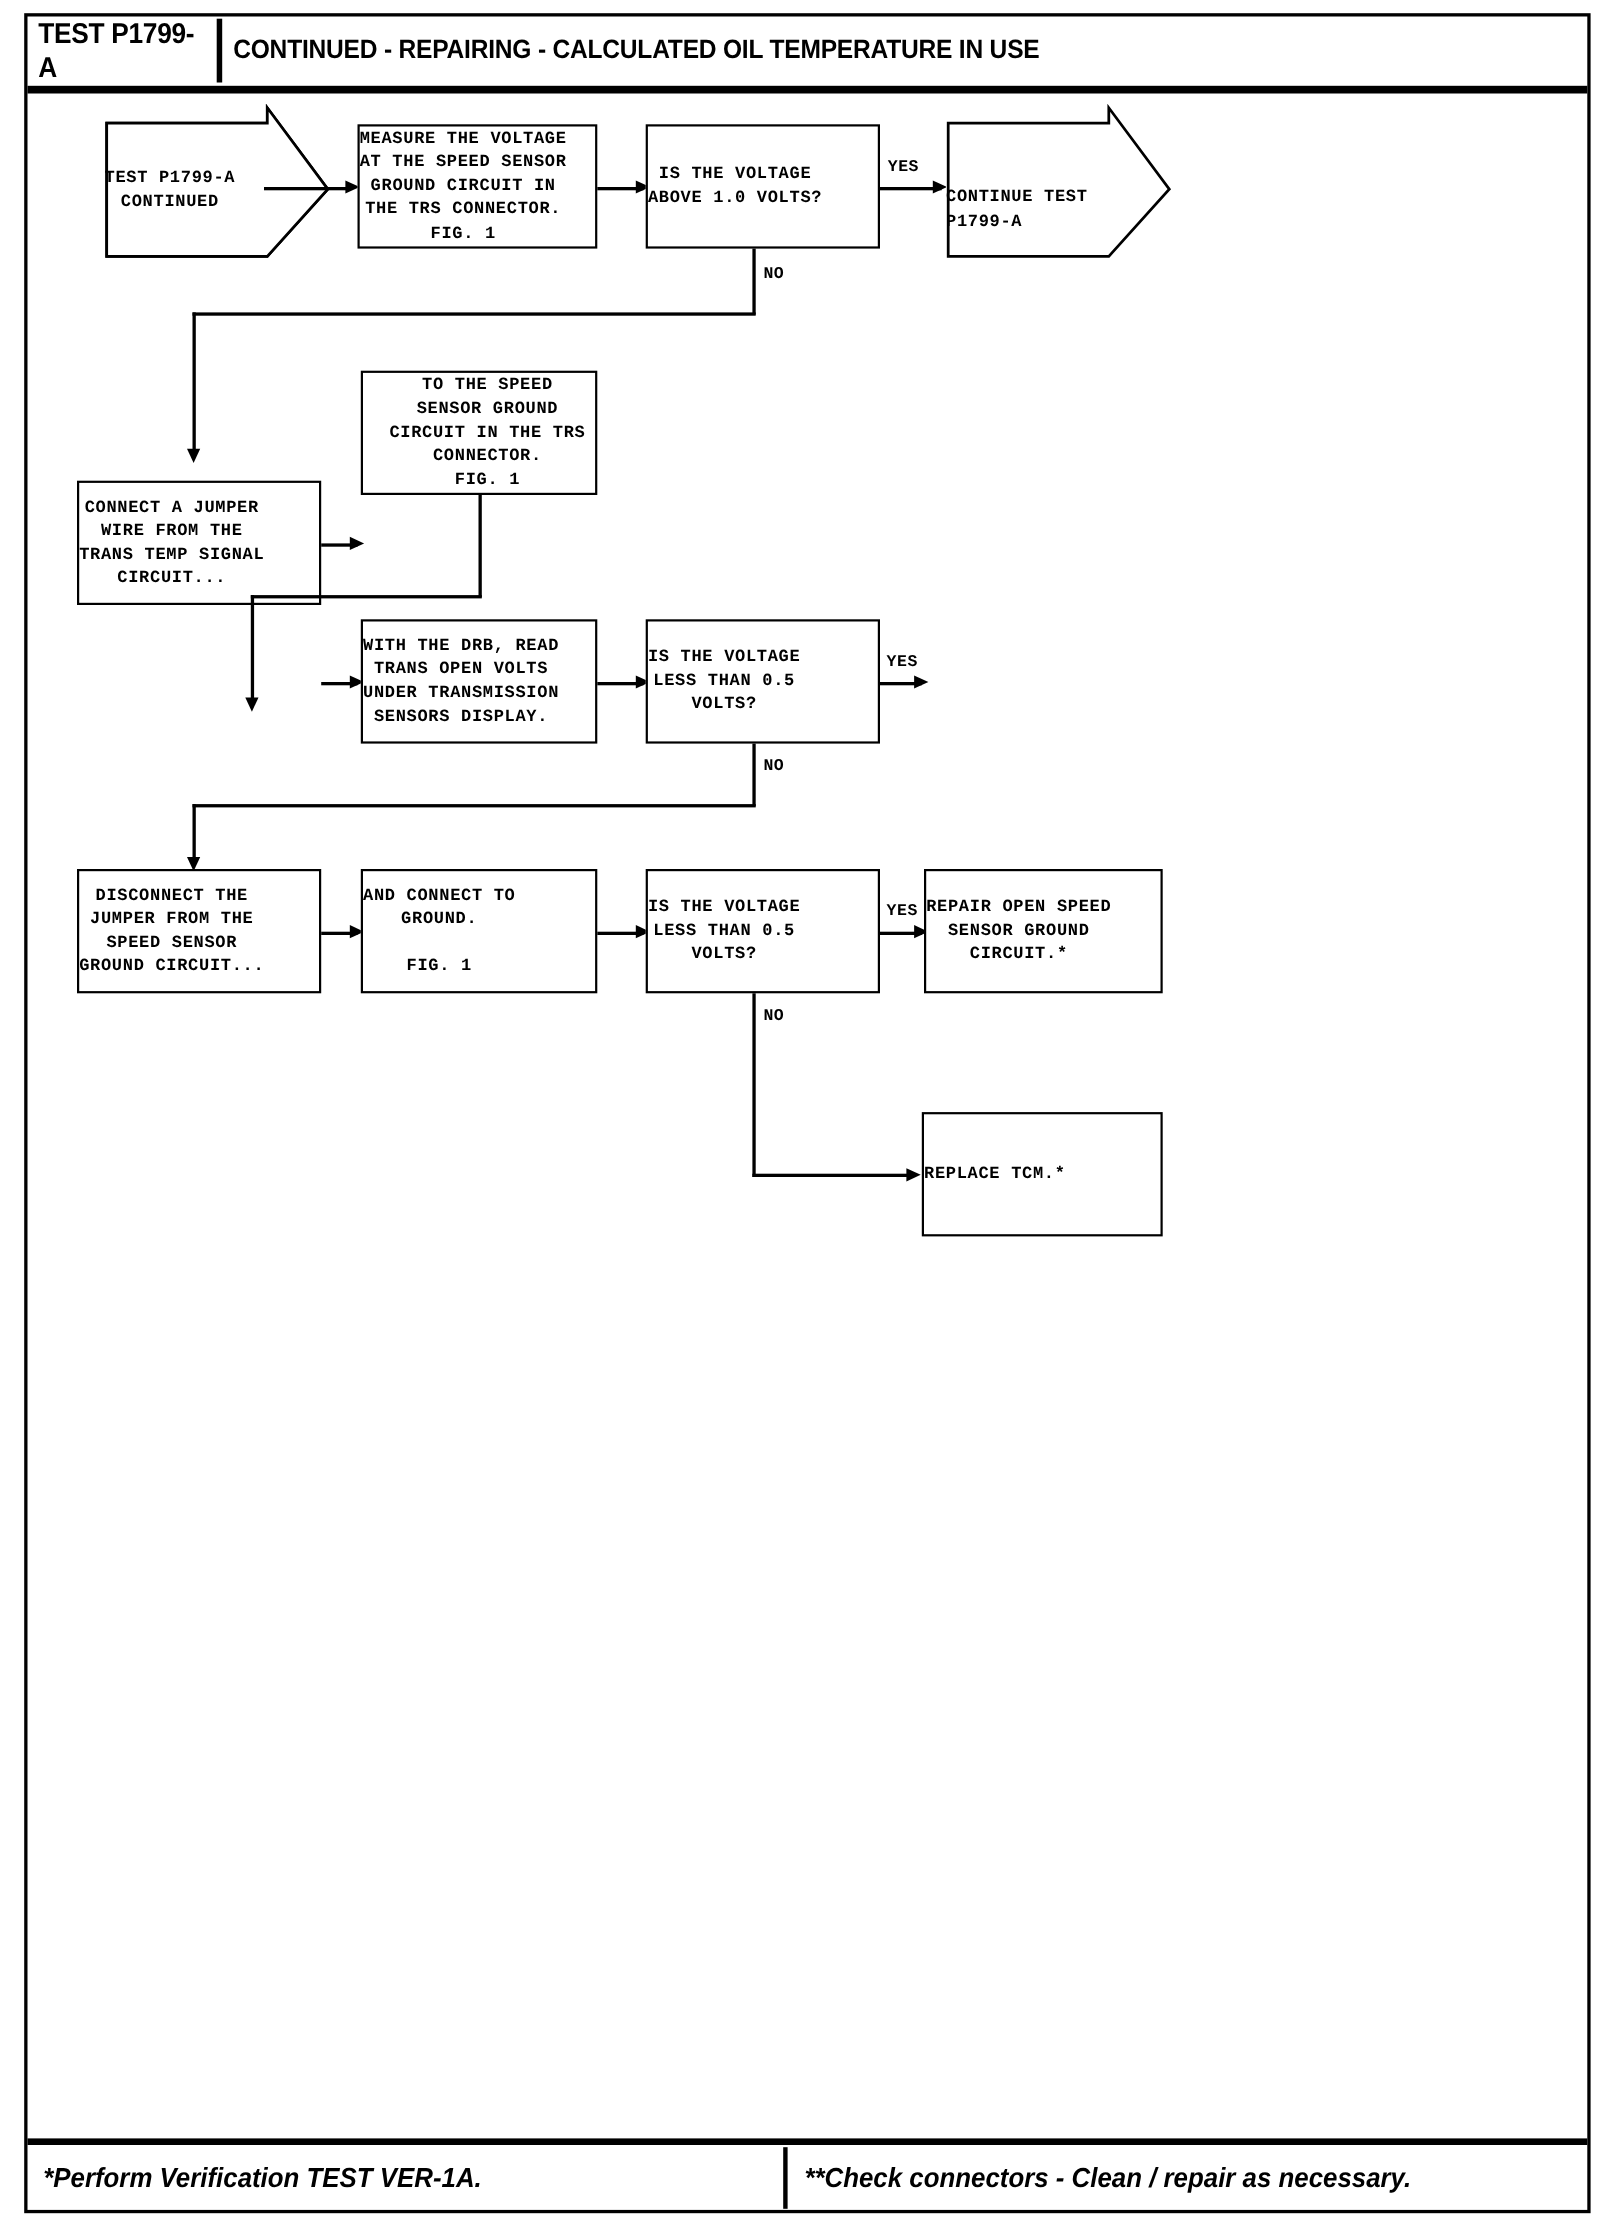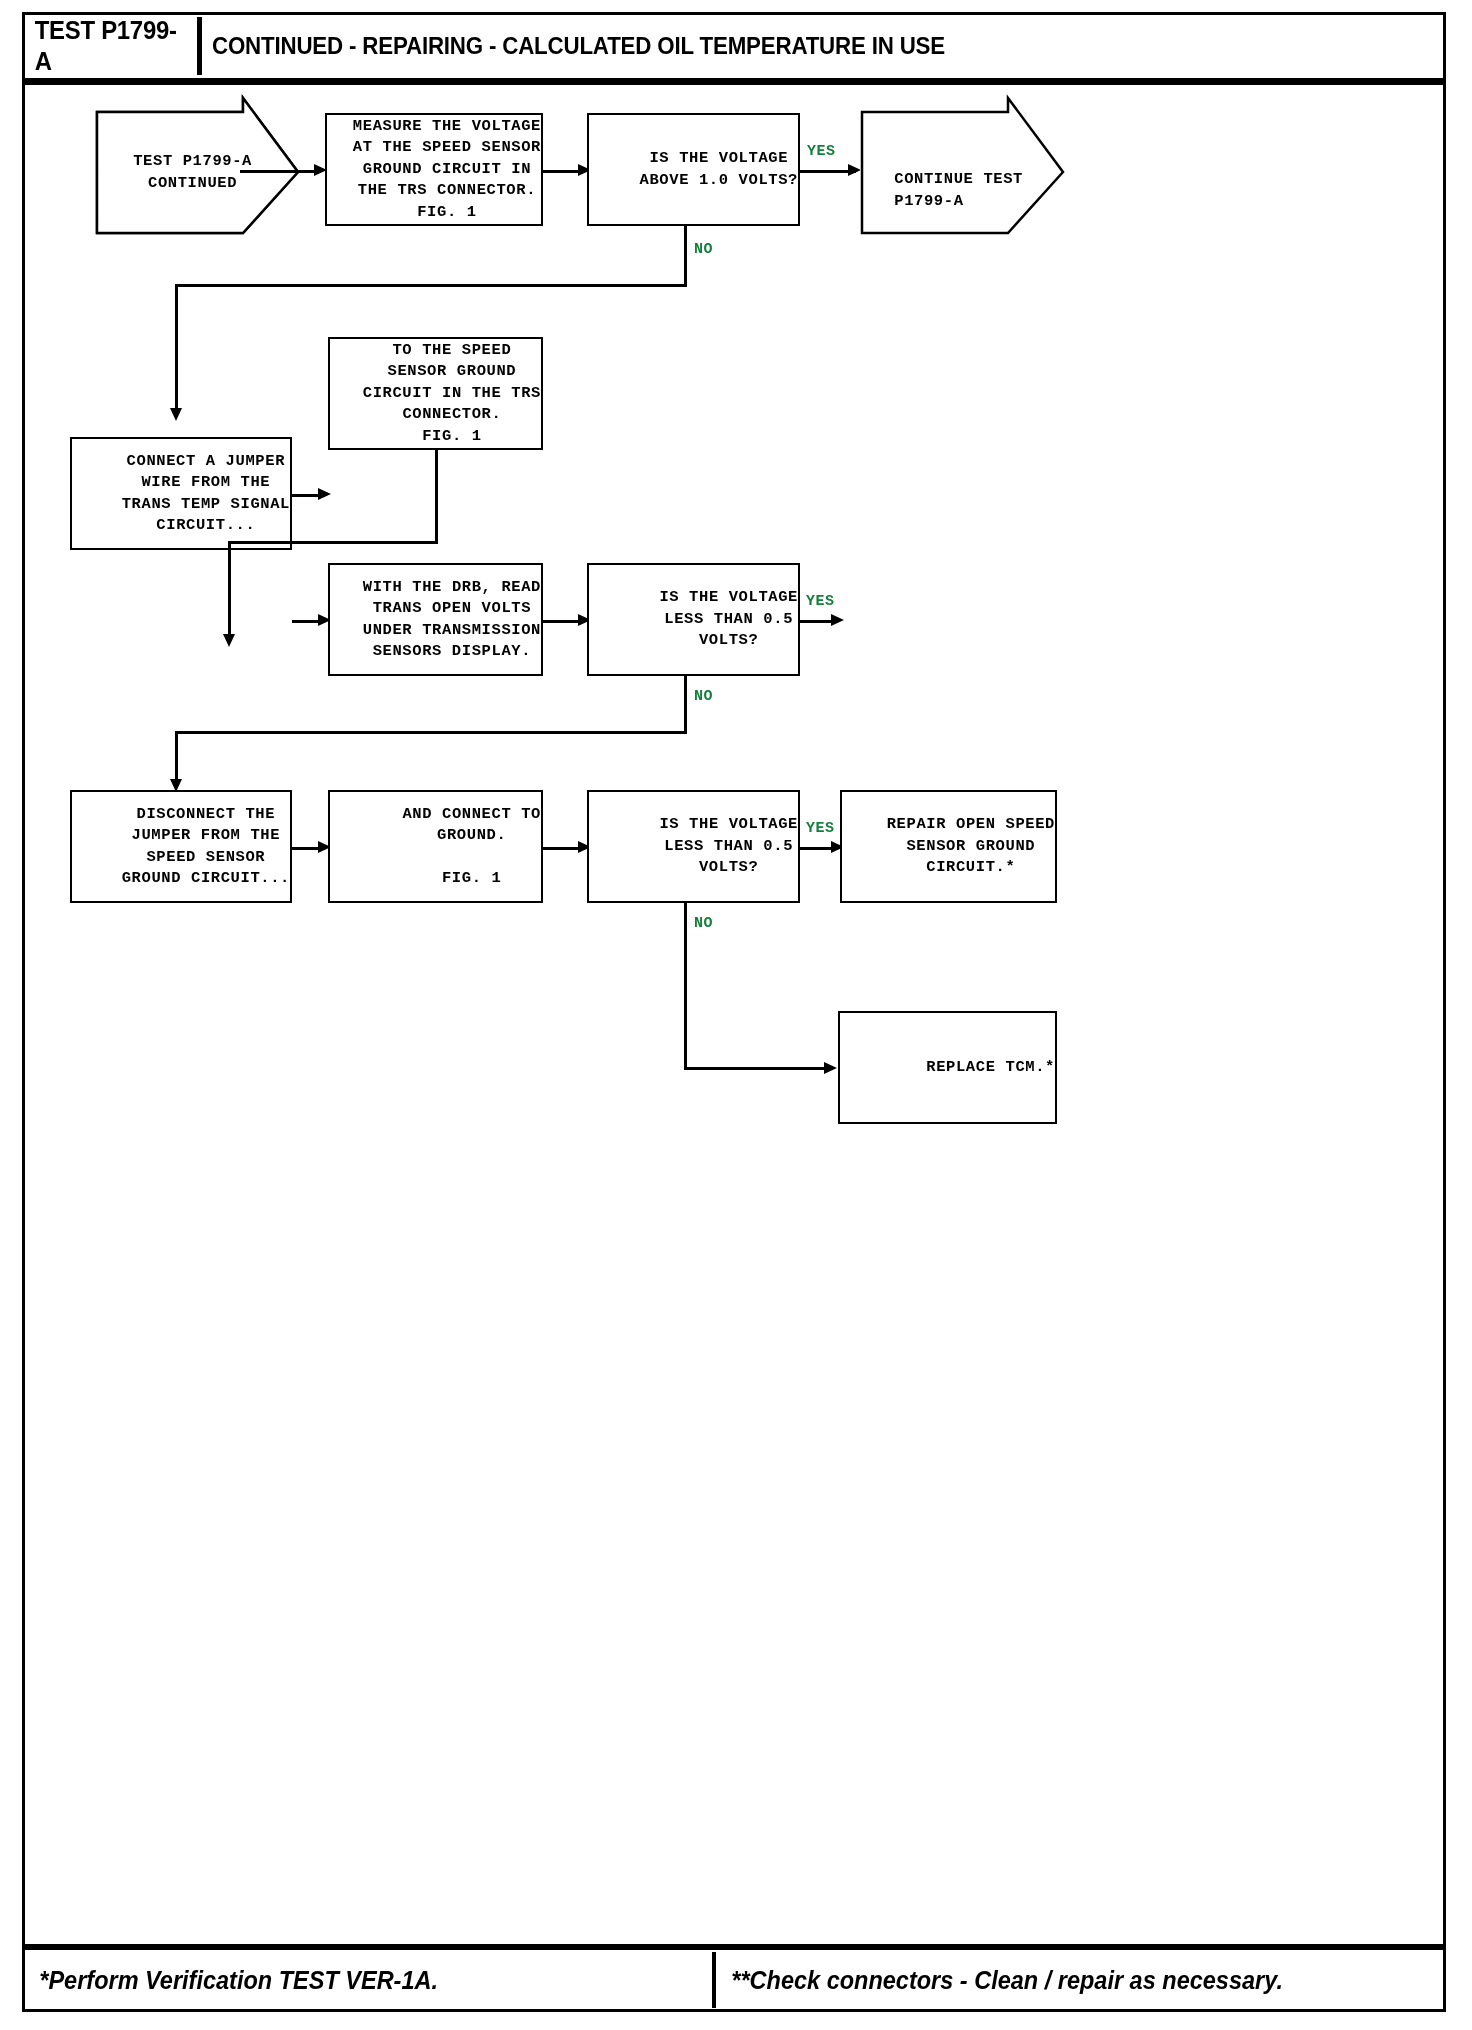"MEASURE THE VOLTAGE" .node { justify-content: flex-end -> flex-start }
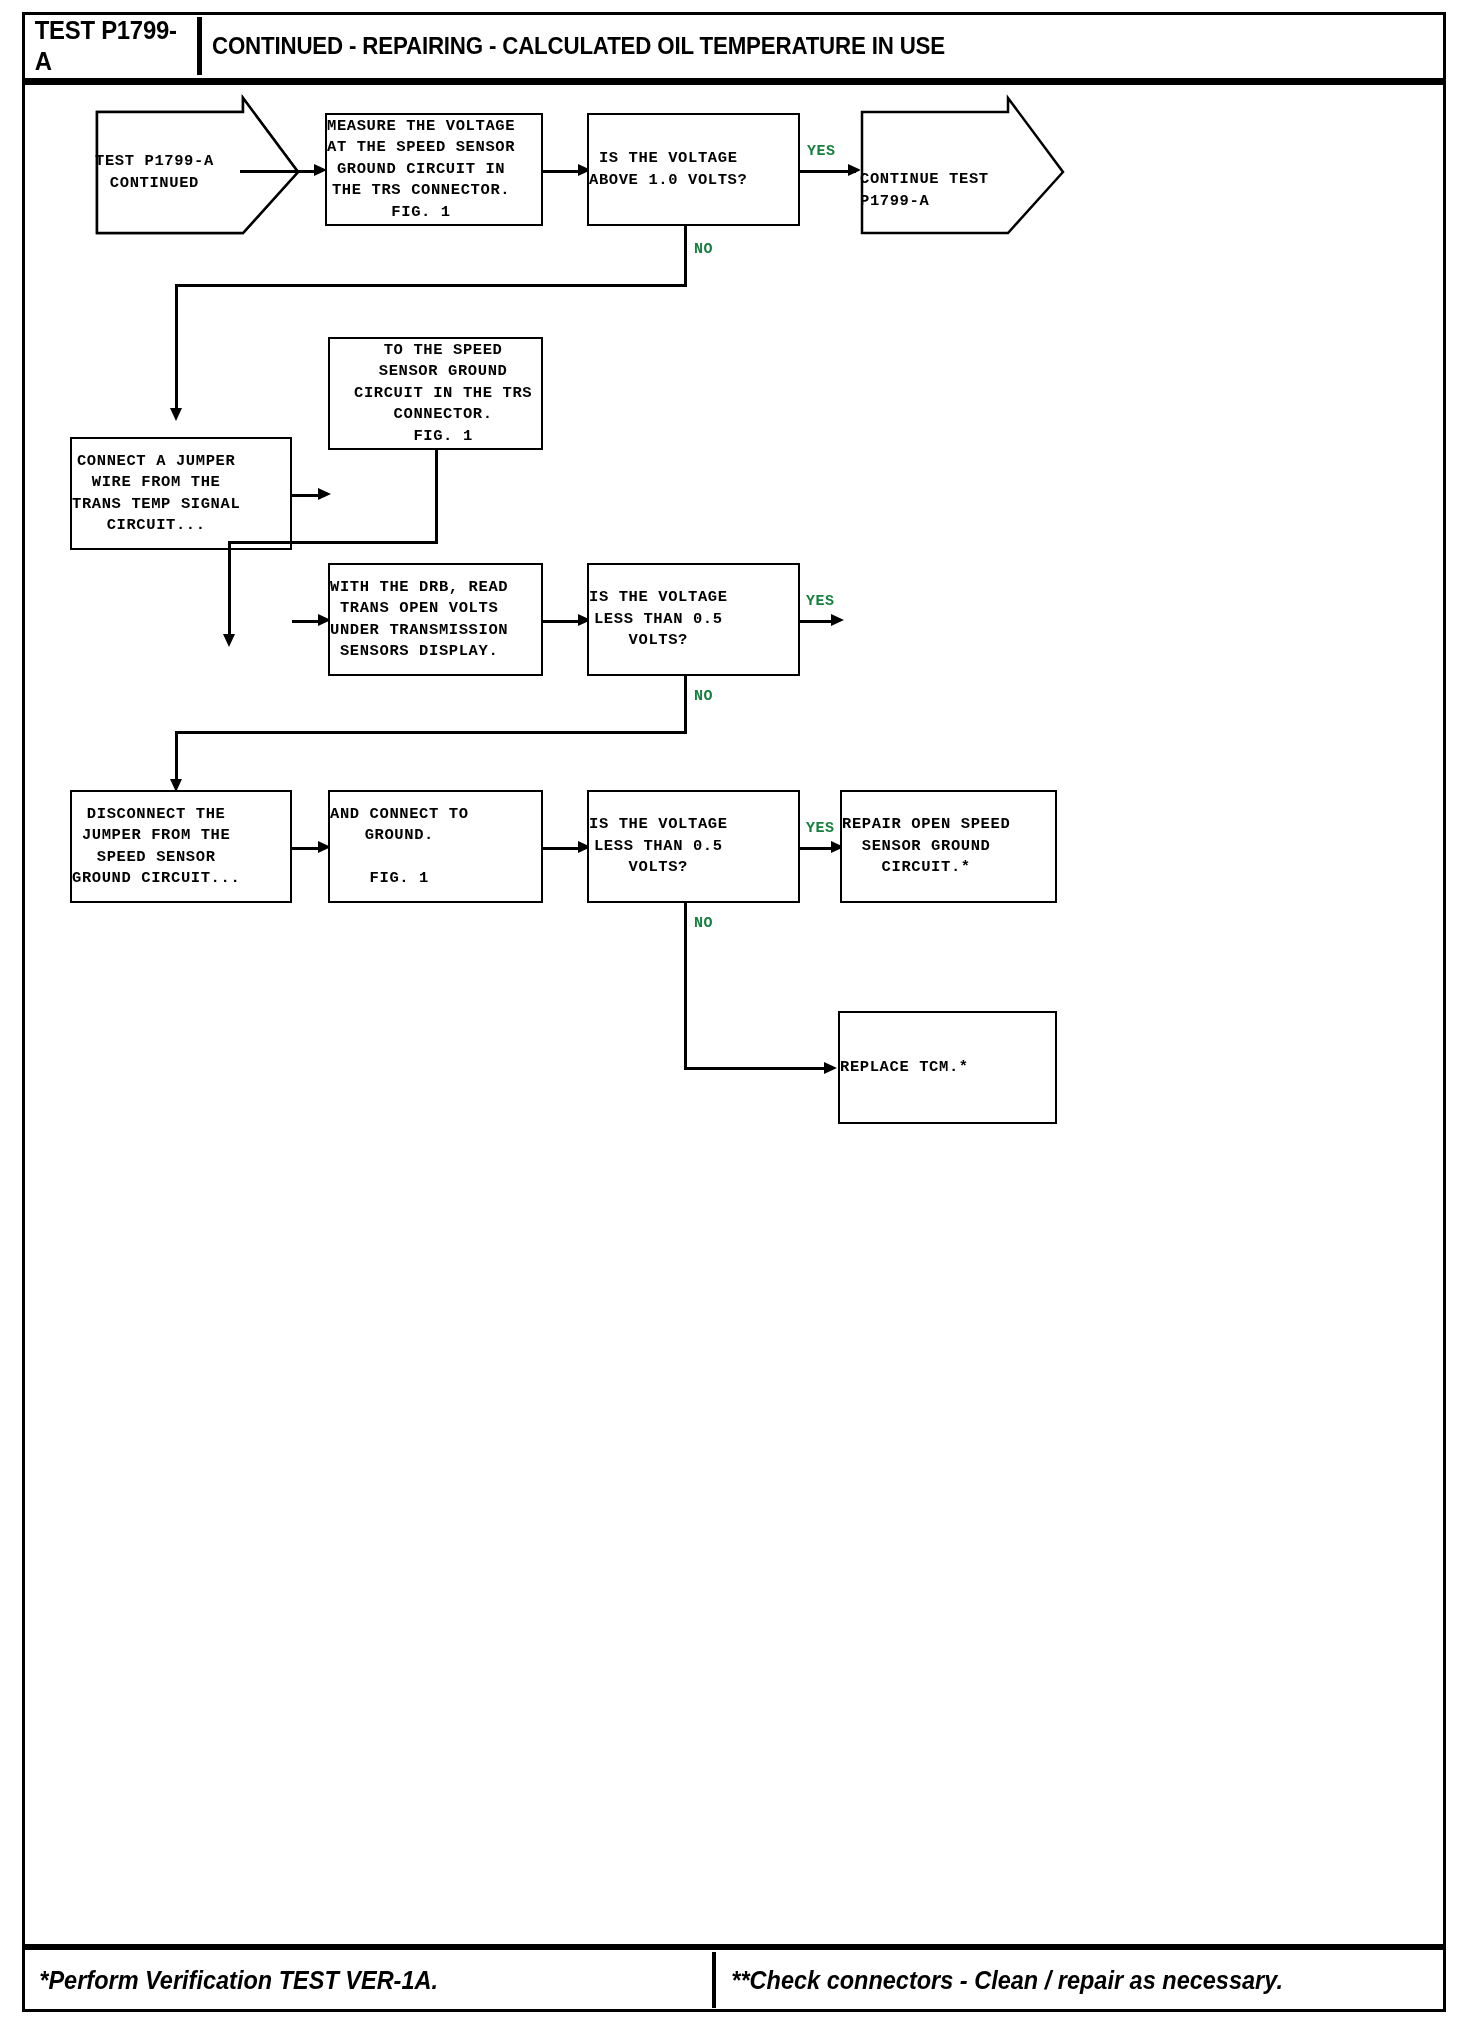"YES" .edge-label { color: #15803d -> #000000 }
